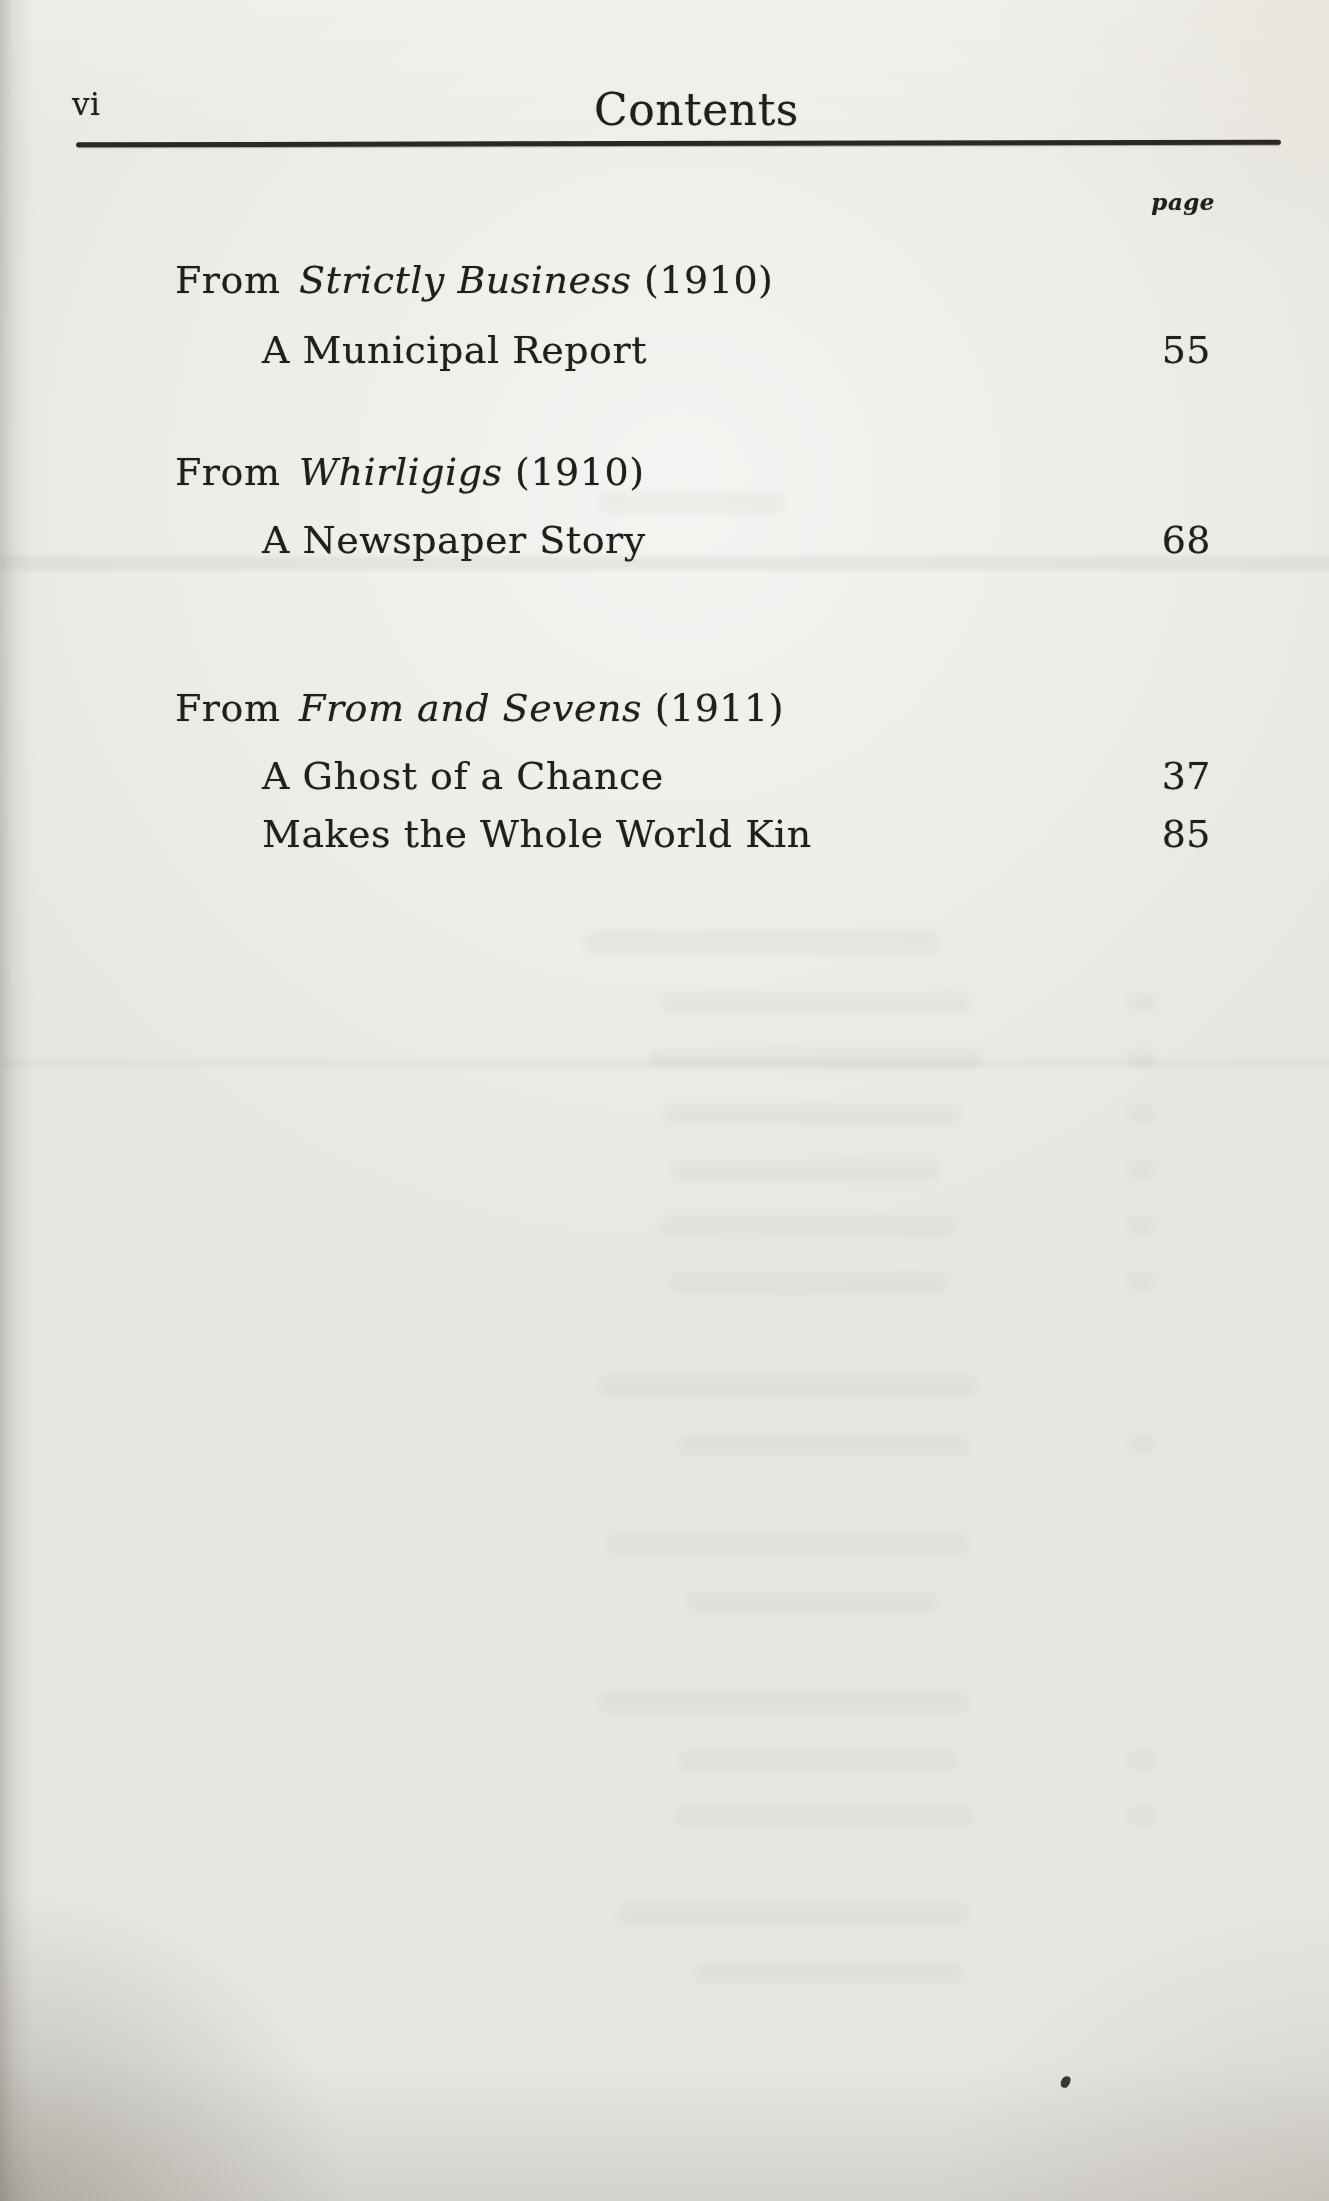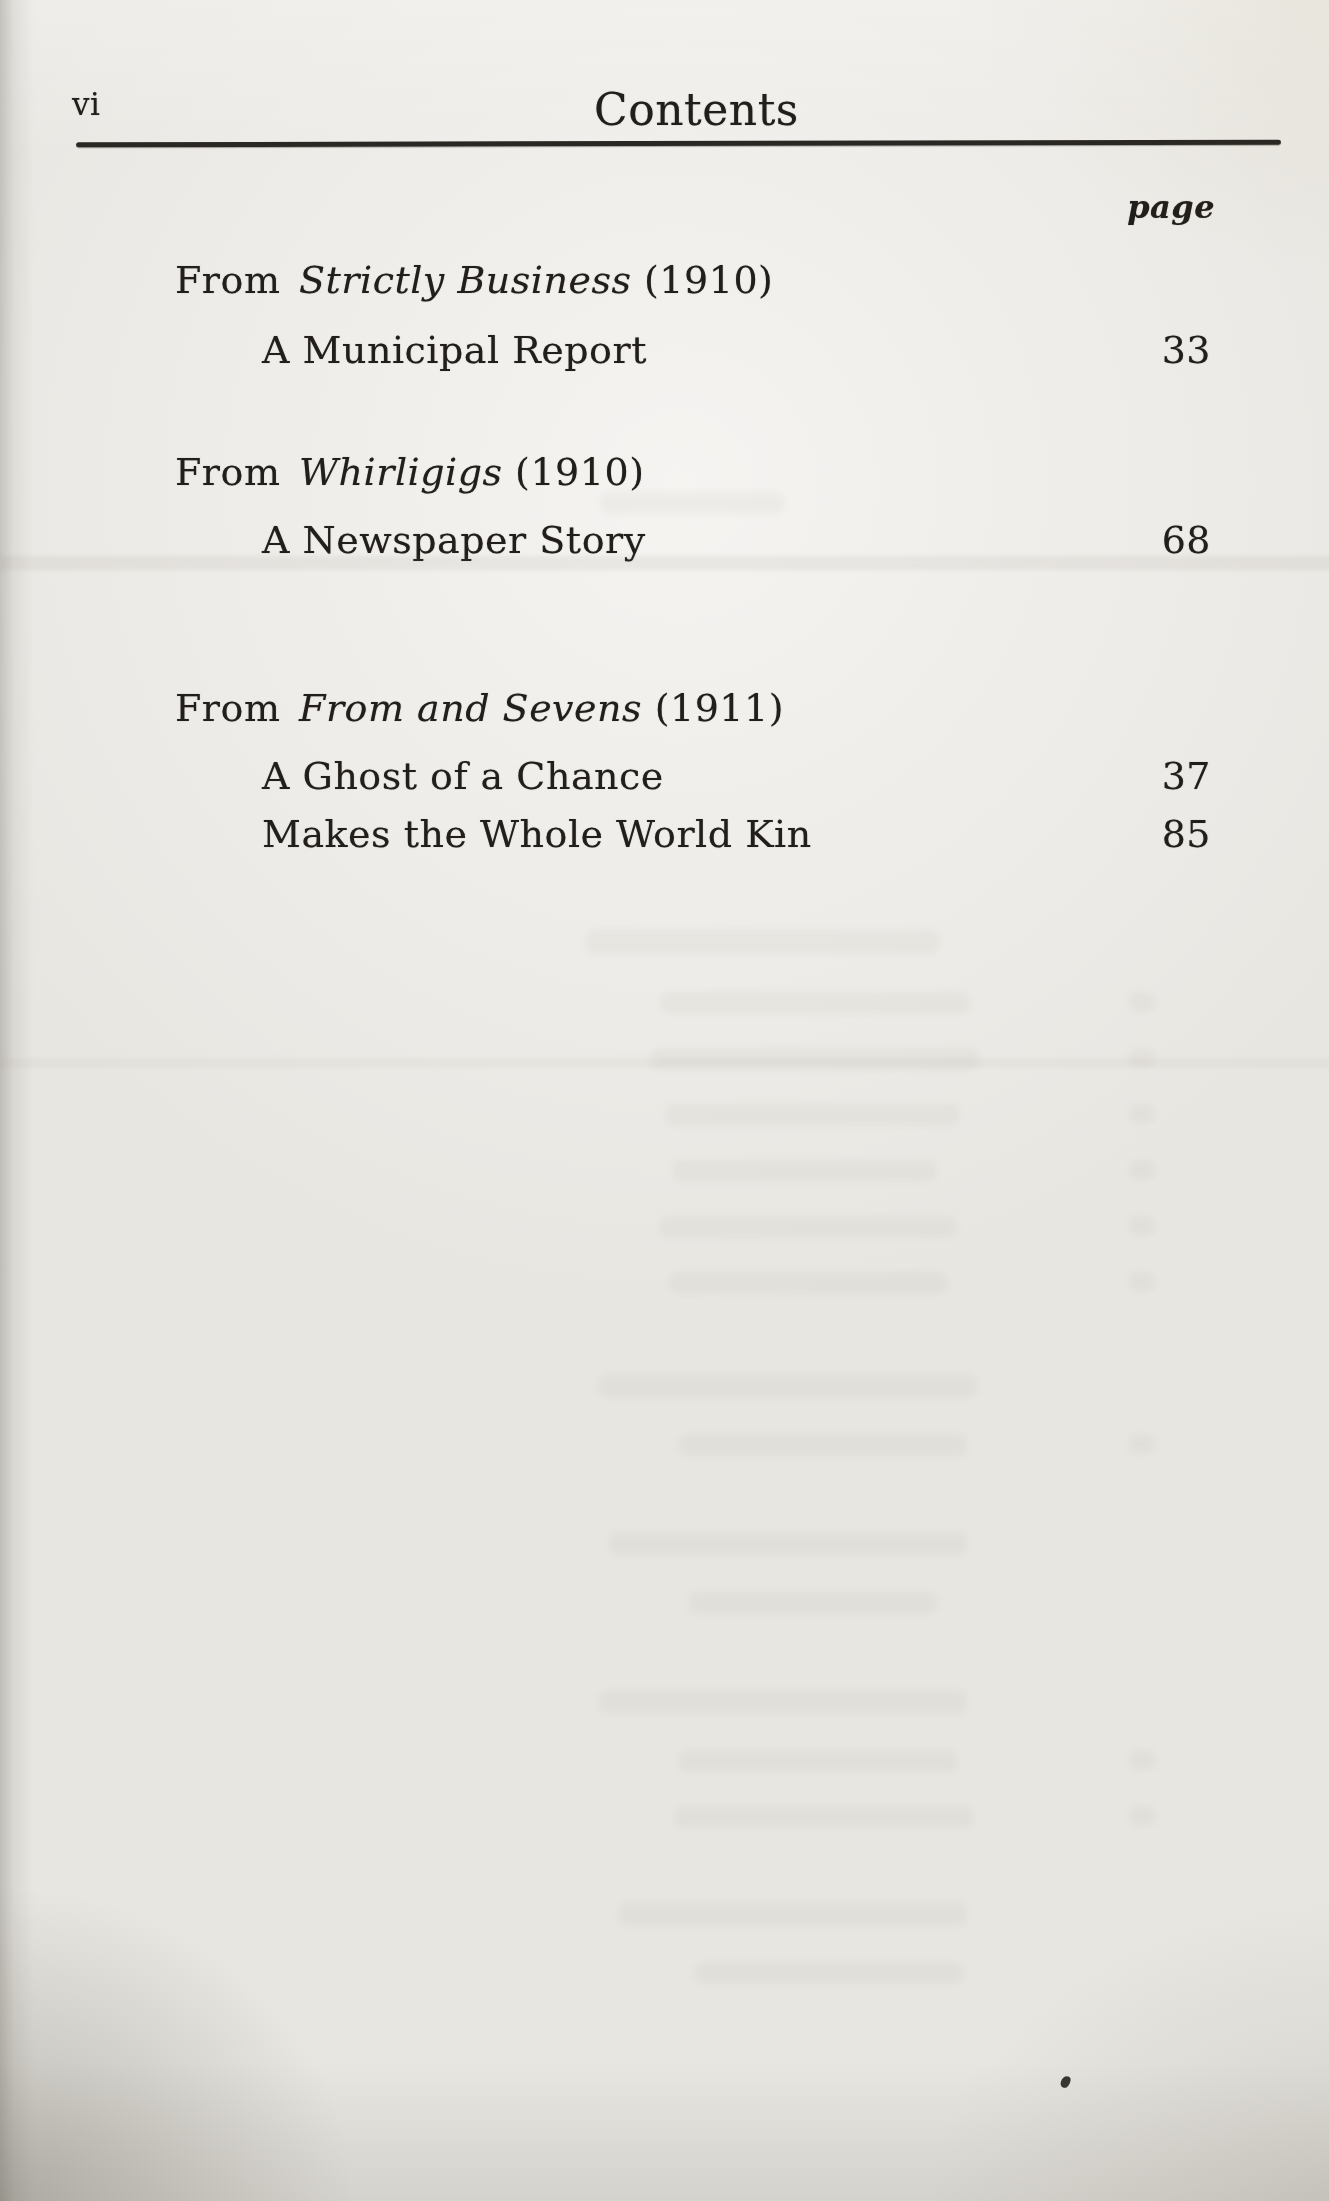"page" .page-col-label { font-size: 32px -> 23px }
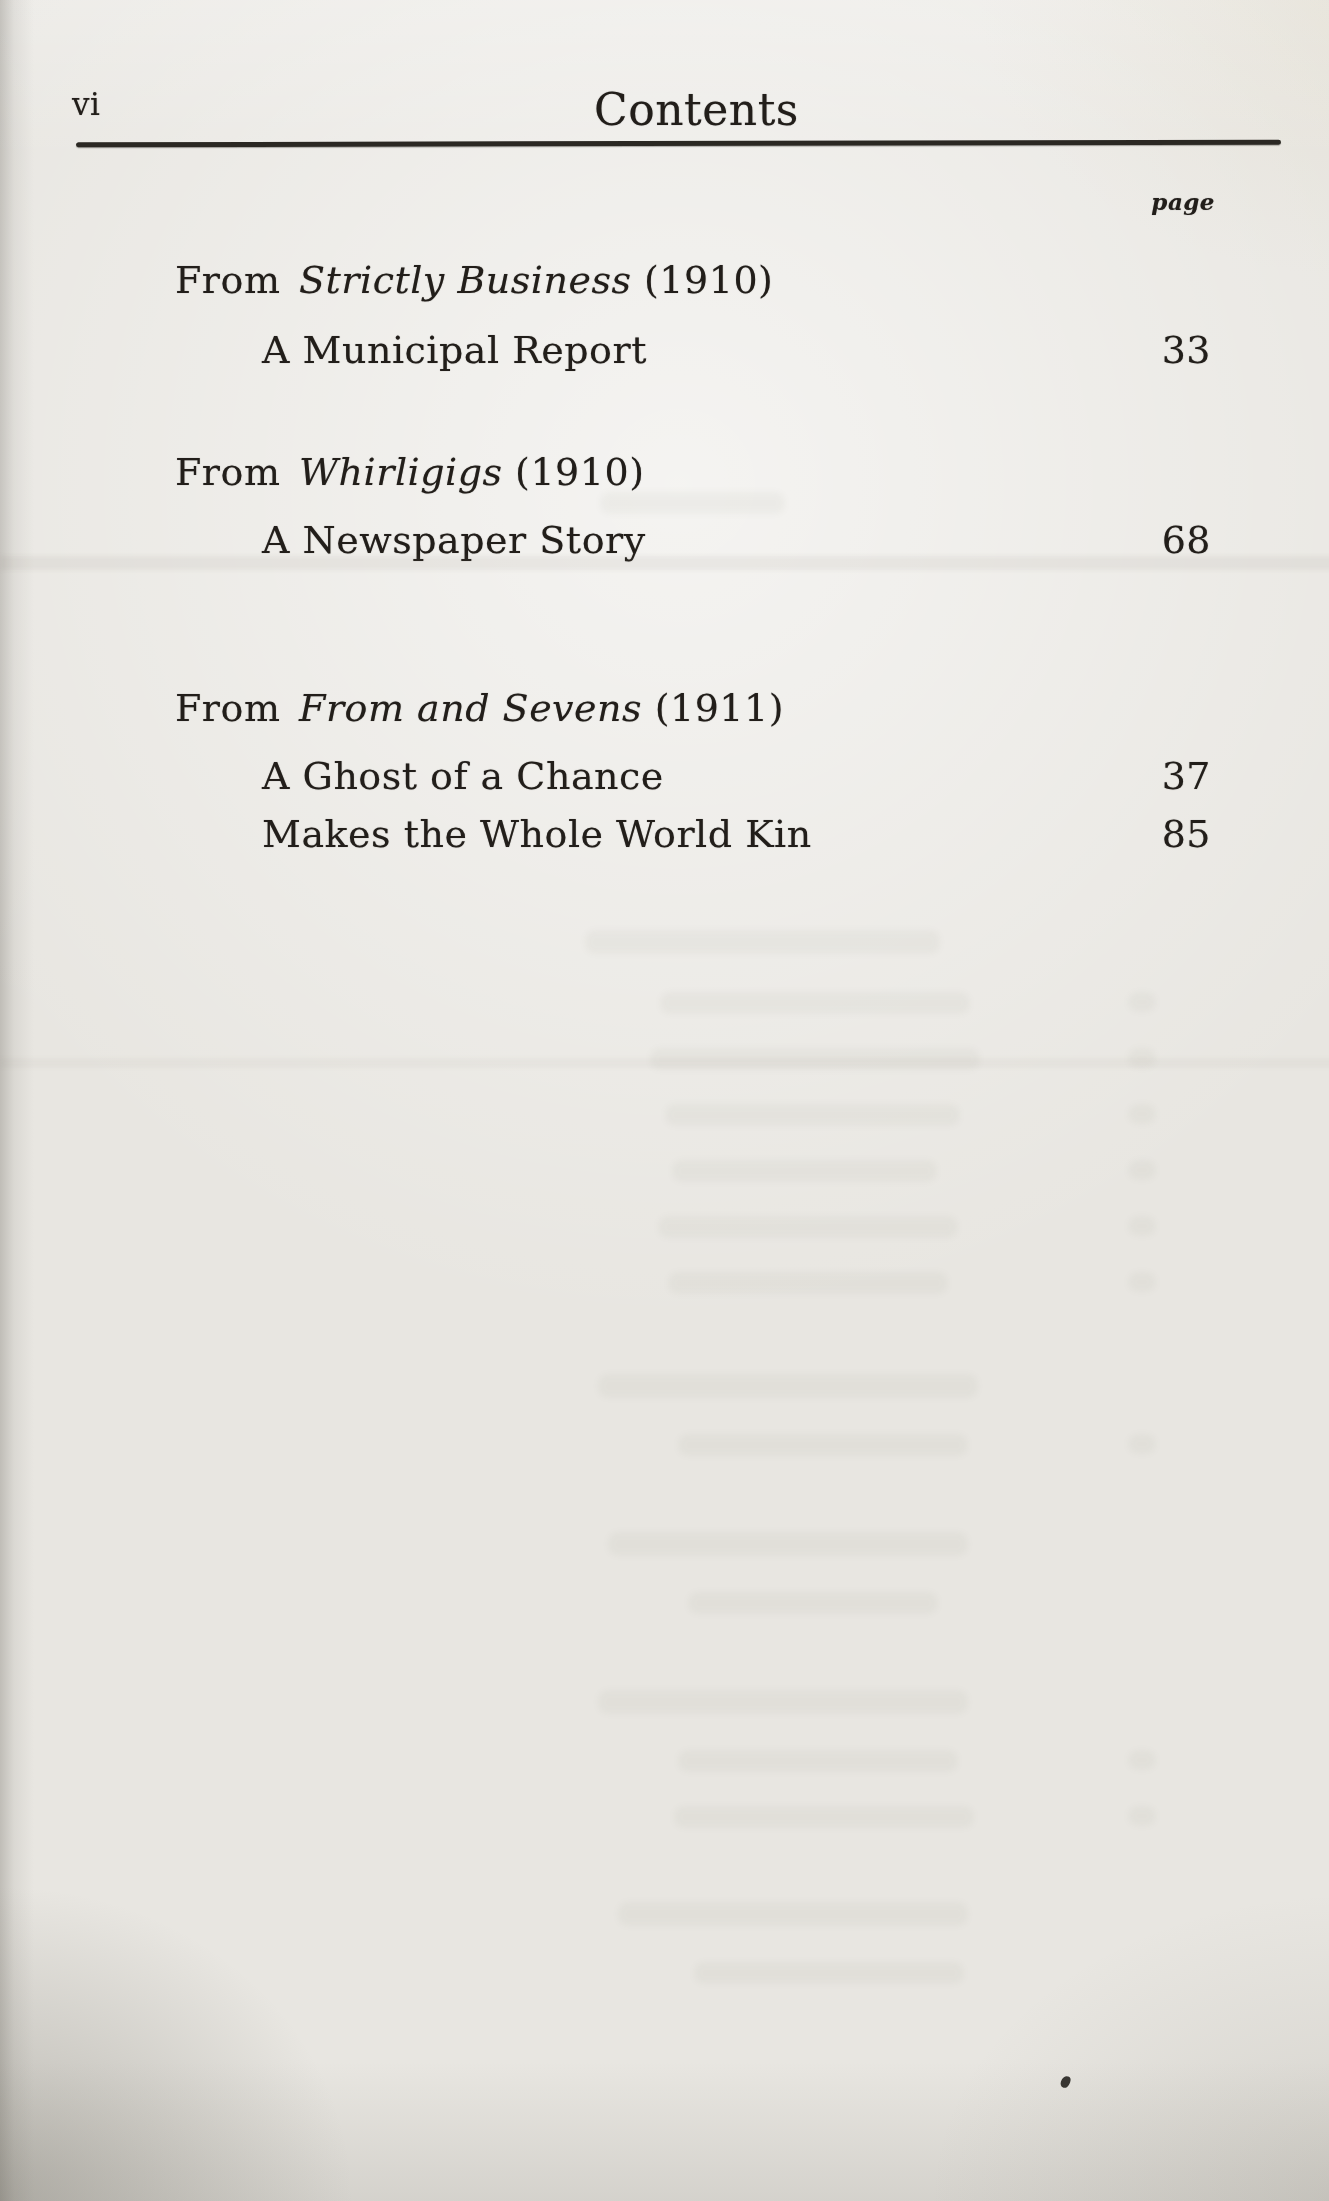"33" span.entry-page { text: 33 -> 55 }
